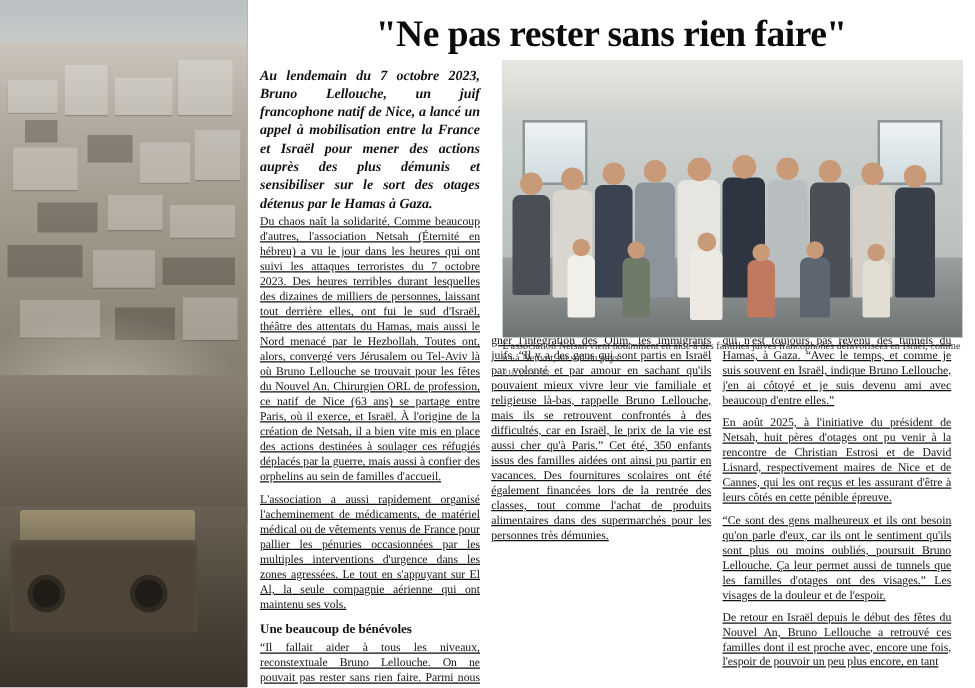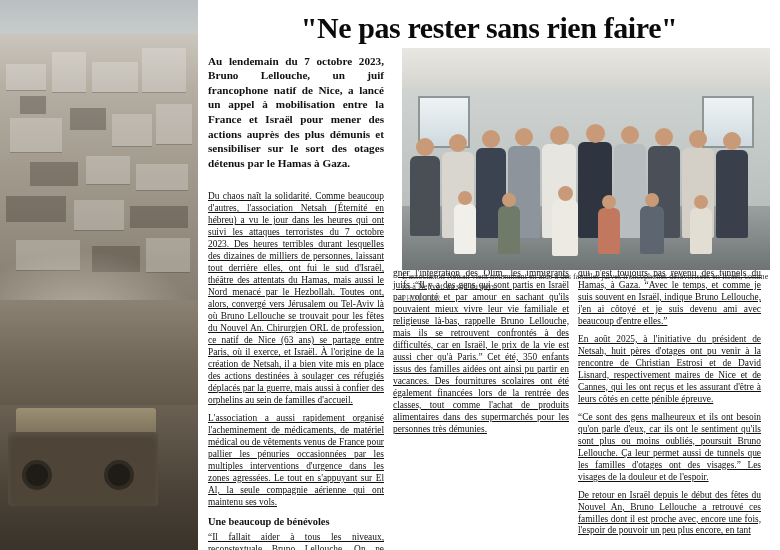"Au lendemain du 7 octobre" .chapeau { font-style: none -> italic; margin: 0 0 21px 0 -> 0 0 3px 0 }
